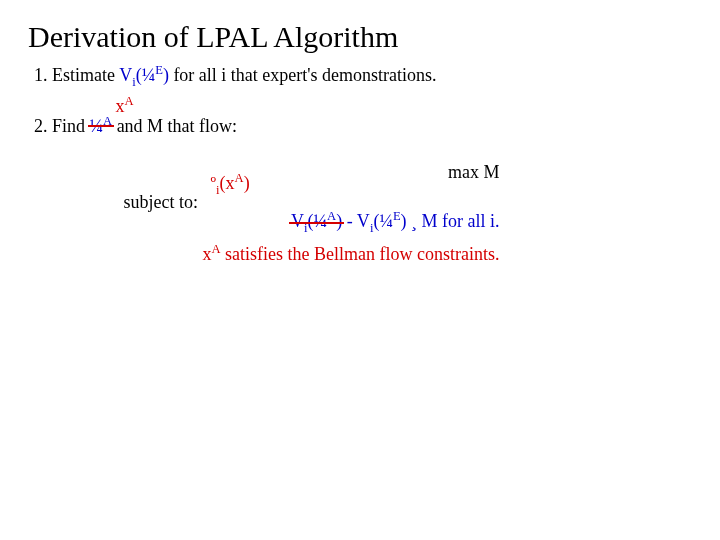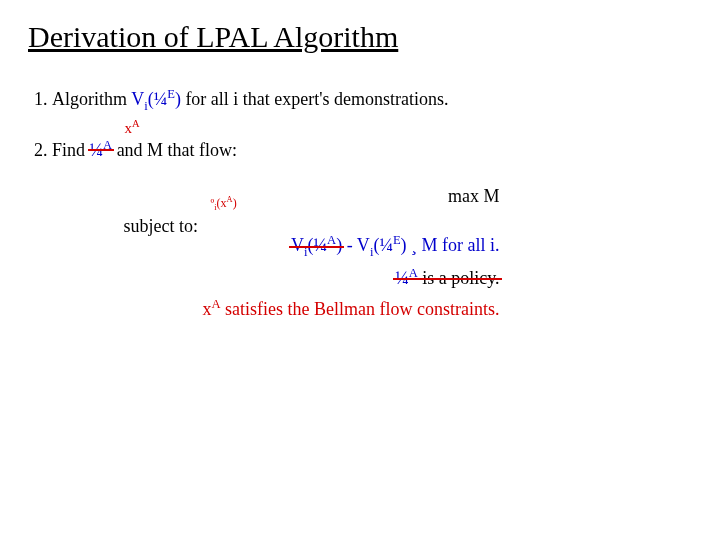"Derivation of LPAL Algorithm" .title { margin: 0 0 32px 0 -> 0 0 8px 0; text-decoration: underline -> none }
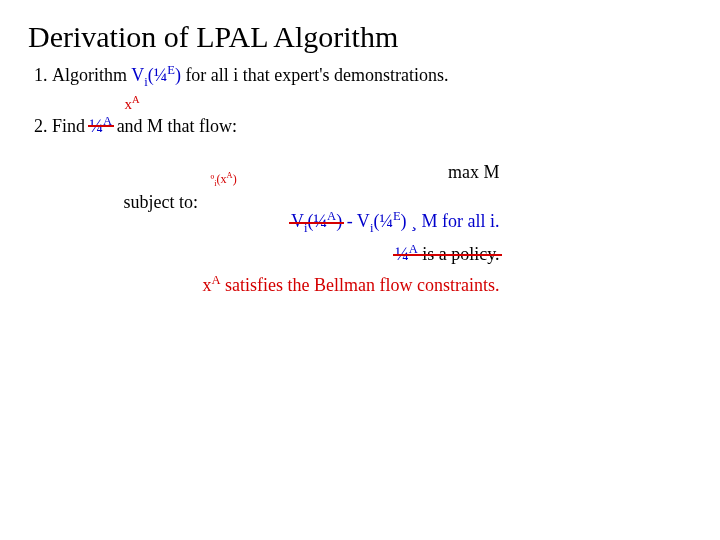"Algorithm" span { text: Algorithm -> Estimate }
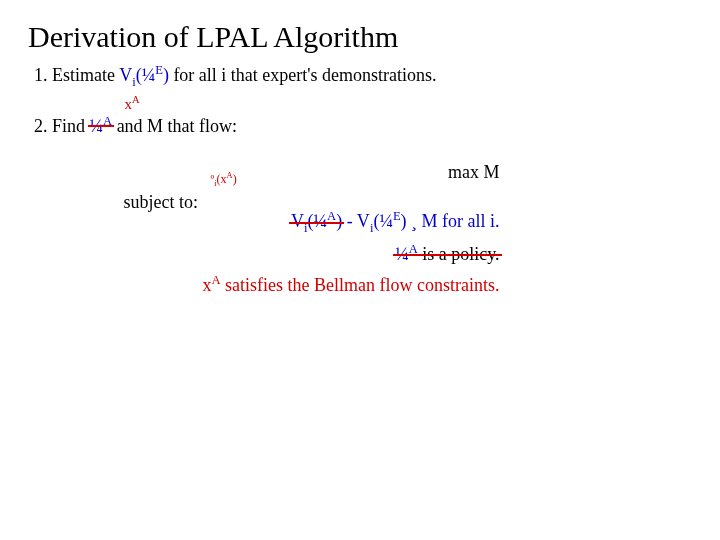"xA" .insert-above { font-size: 15px -> 18px; left: 35px -> 26px }
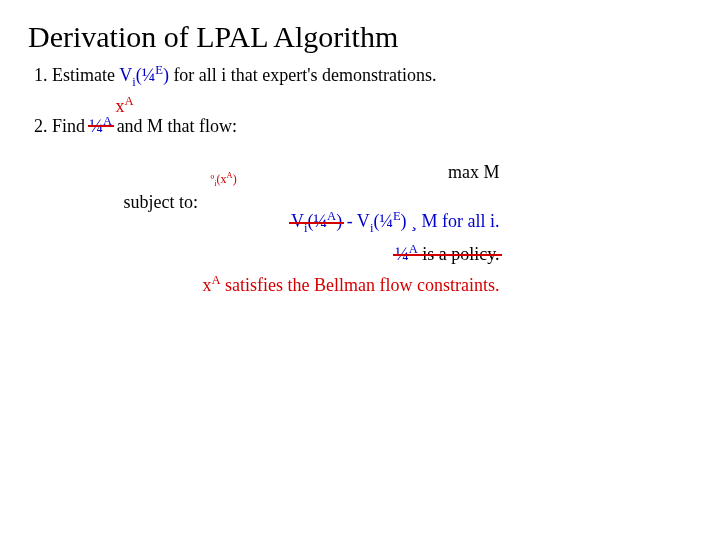"ºi(xA)" .insert-above-2 { font-size: 12px -> 18px }
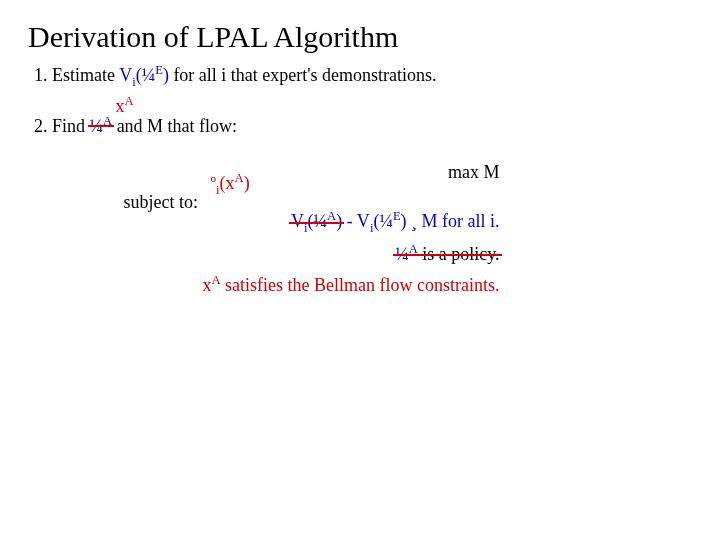"¼A is a policy." div.row { html: <div> <span> <span>¼</span><span>A</span><span> is a policy.</span> <span></span> </span> </div> -> none }
